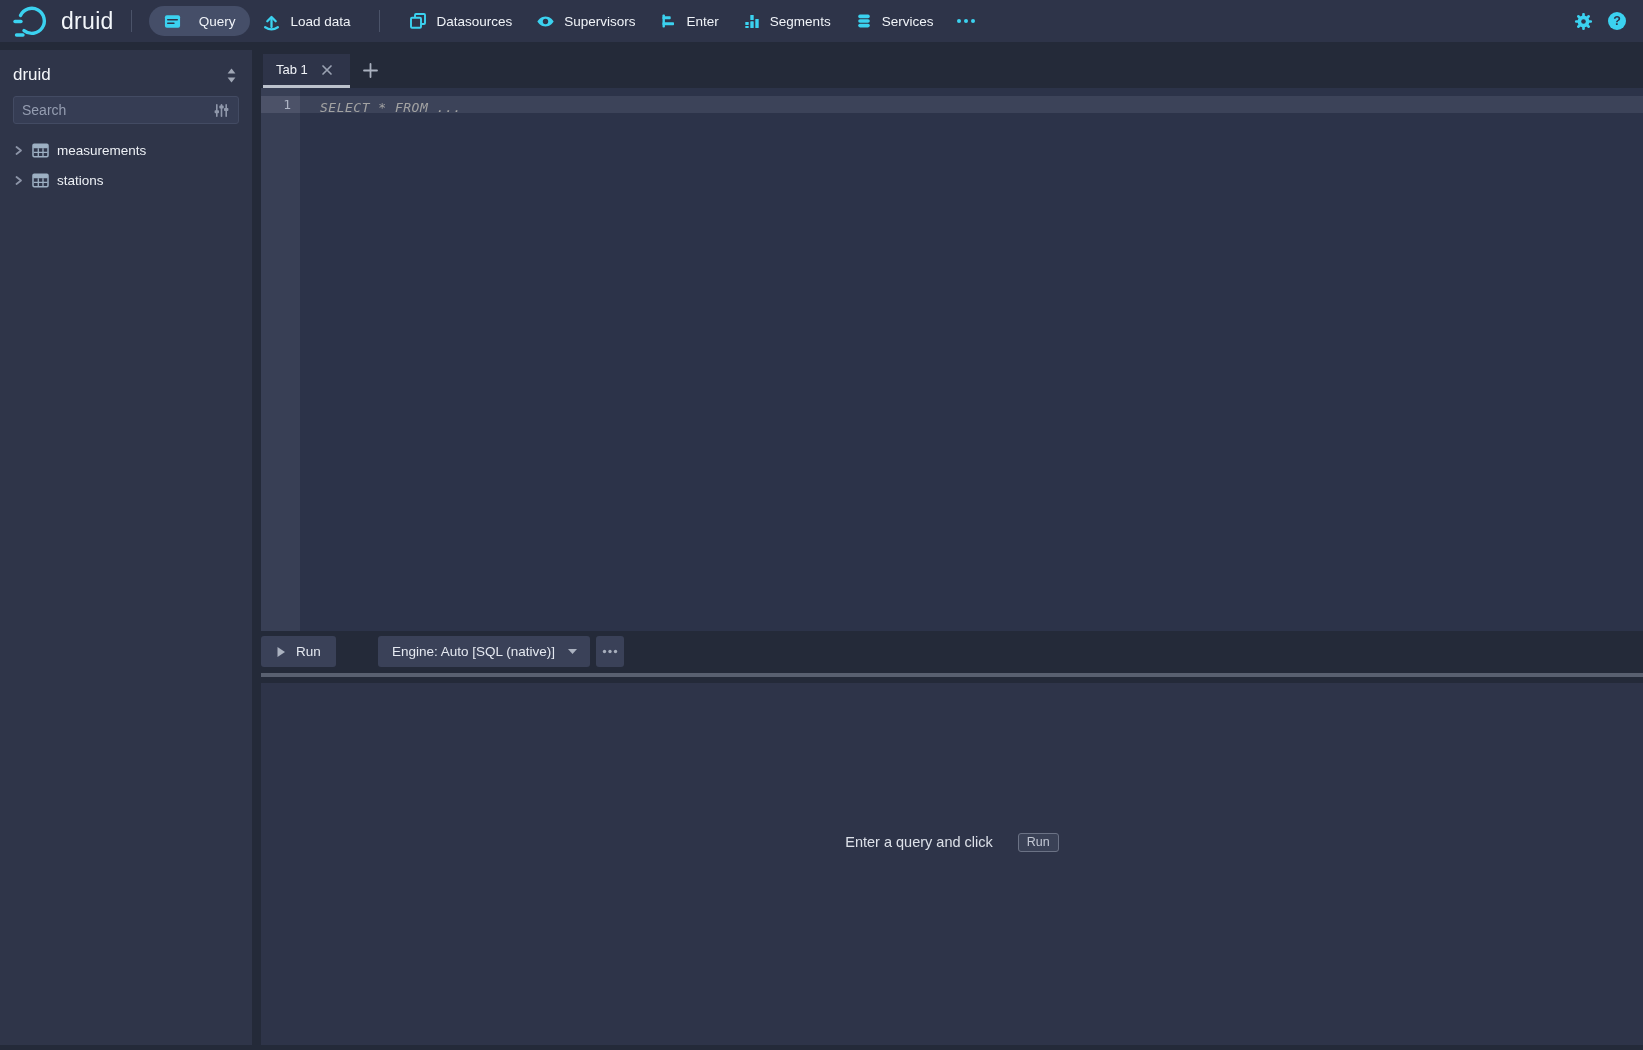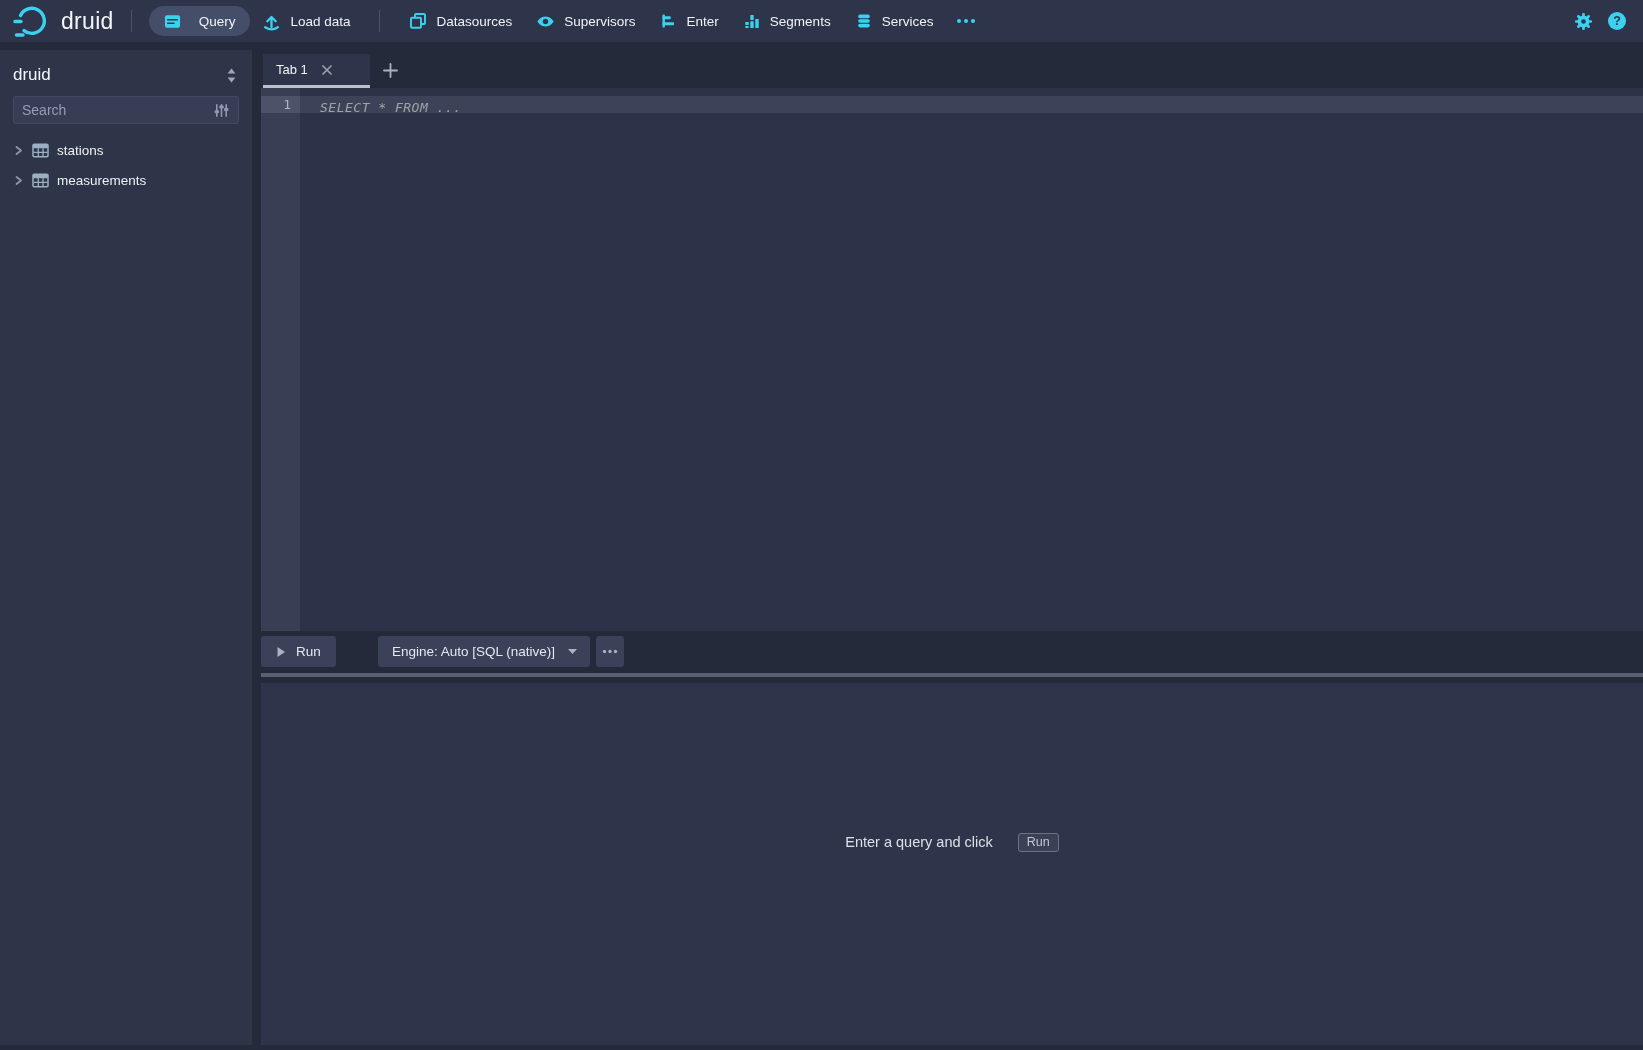"Tab 1" .tab { width: 107px -> 87px }
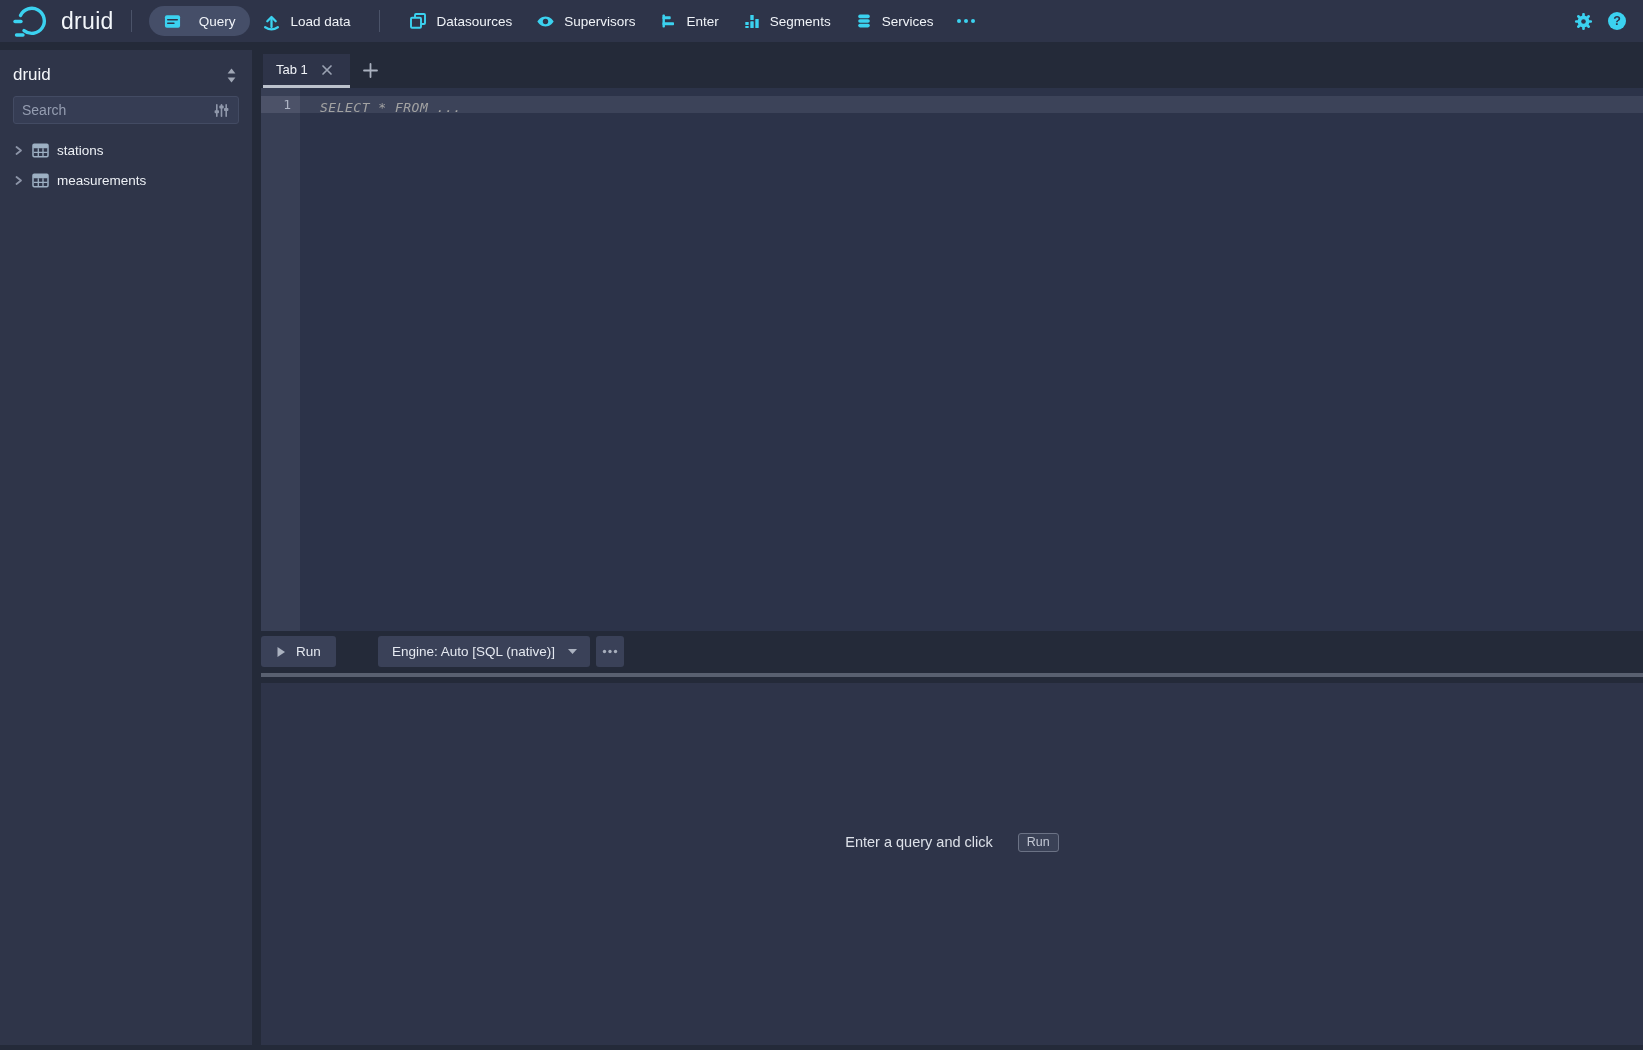"stations" div.tree-item { order: before "measurements" -> after "measurements" }
